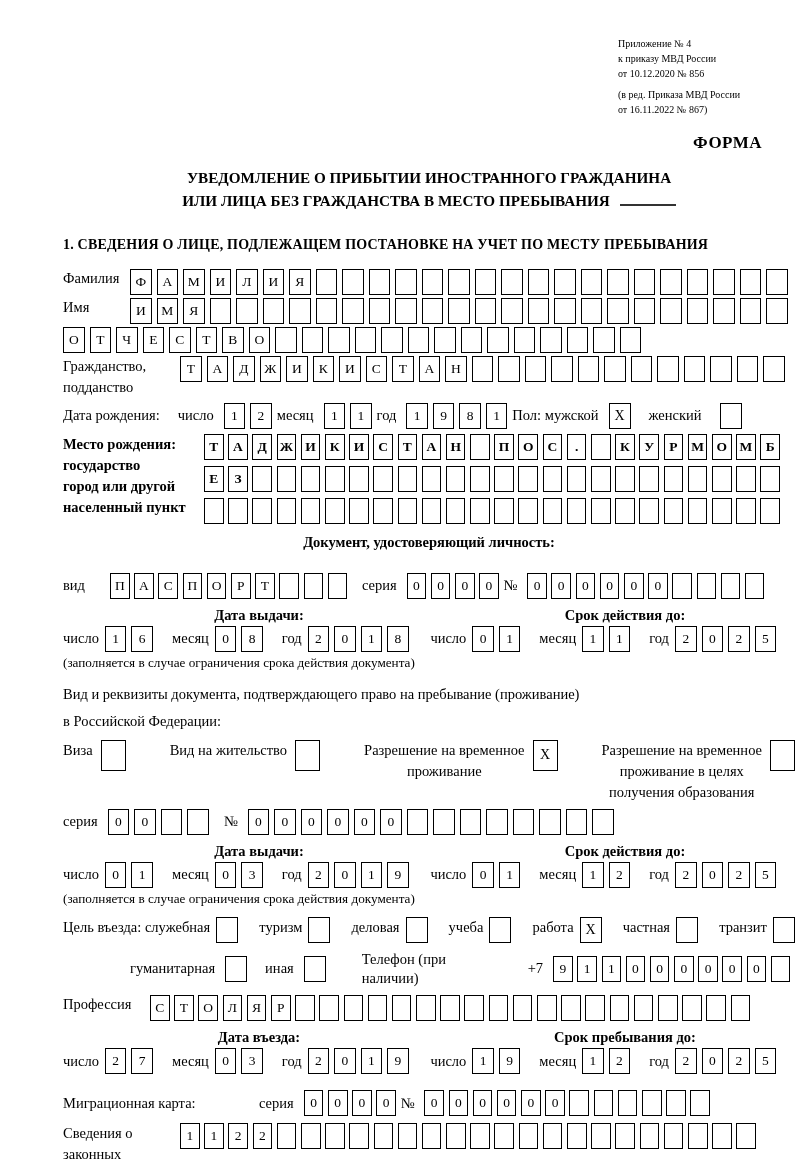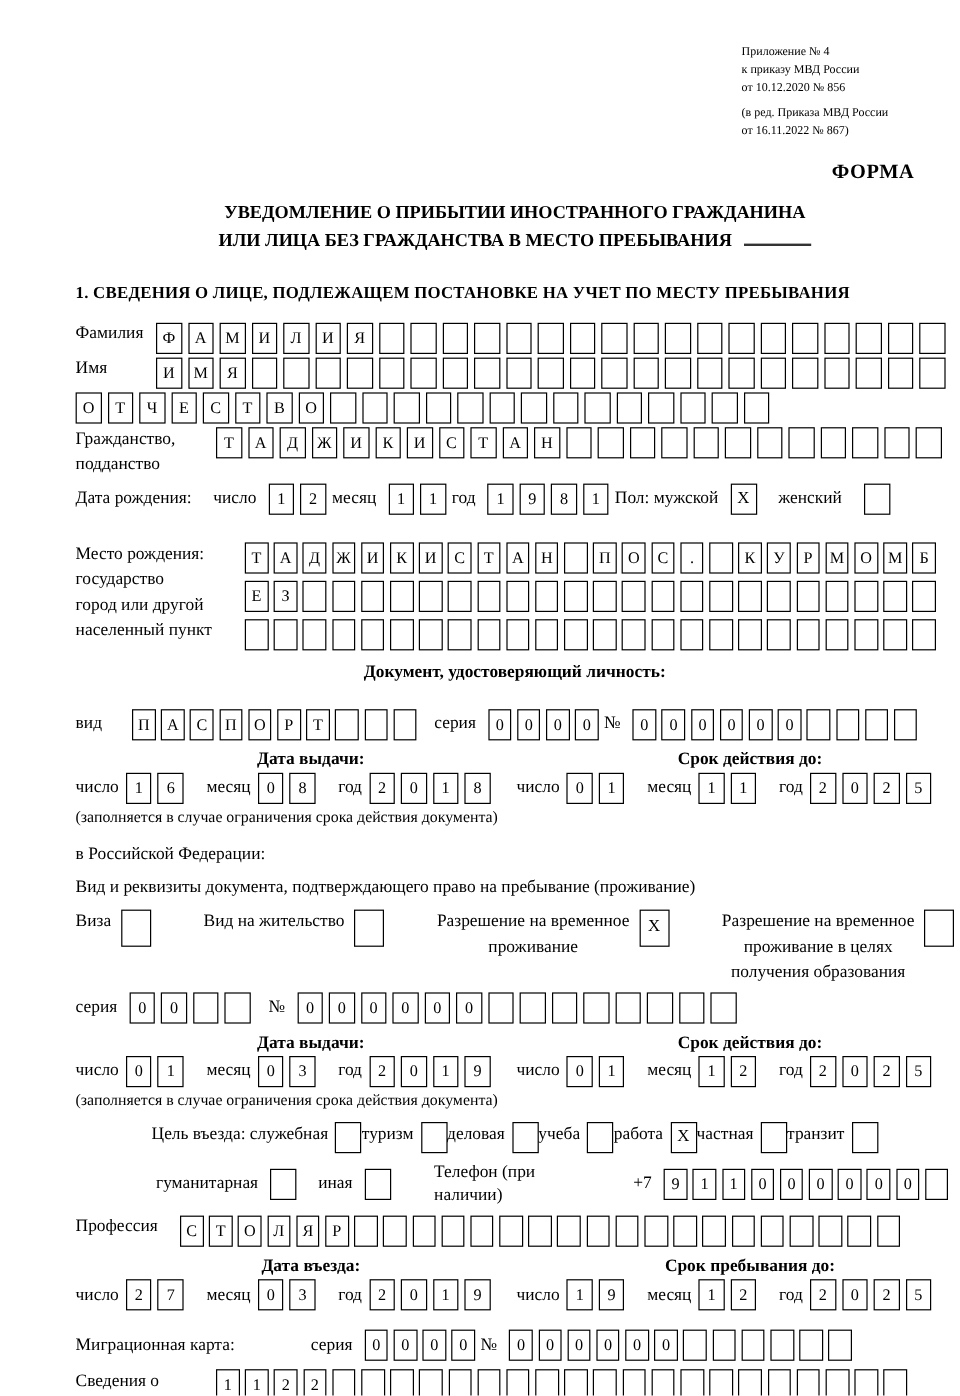"Место рождения:" div.row { font-weight: none -> bold; margin-top: 23px -> 5px }
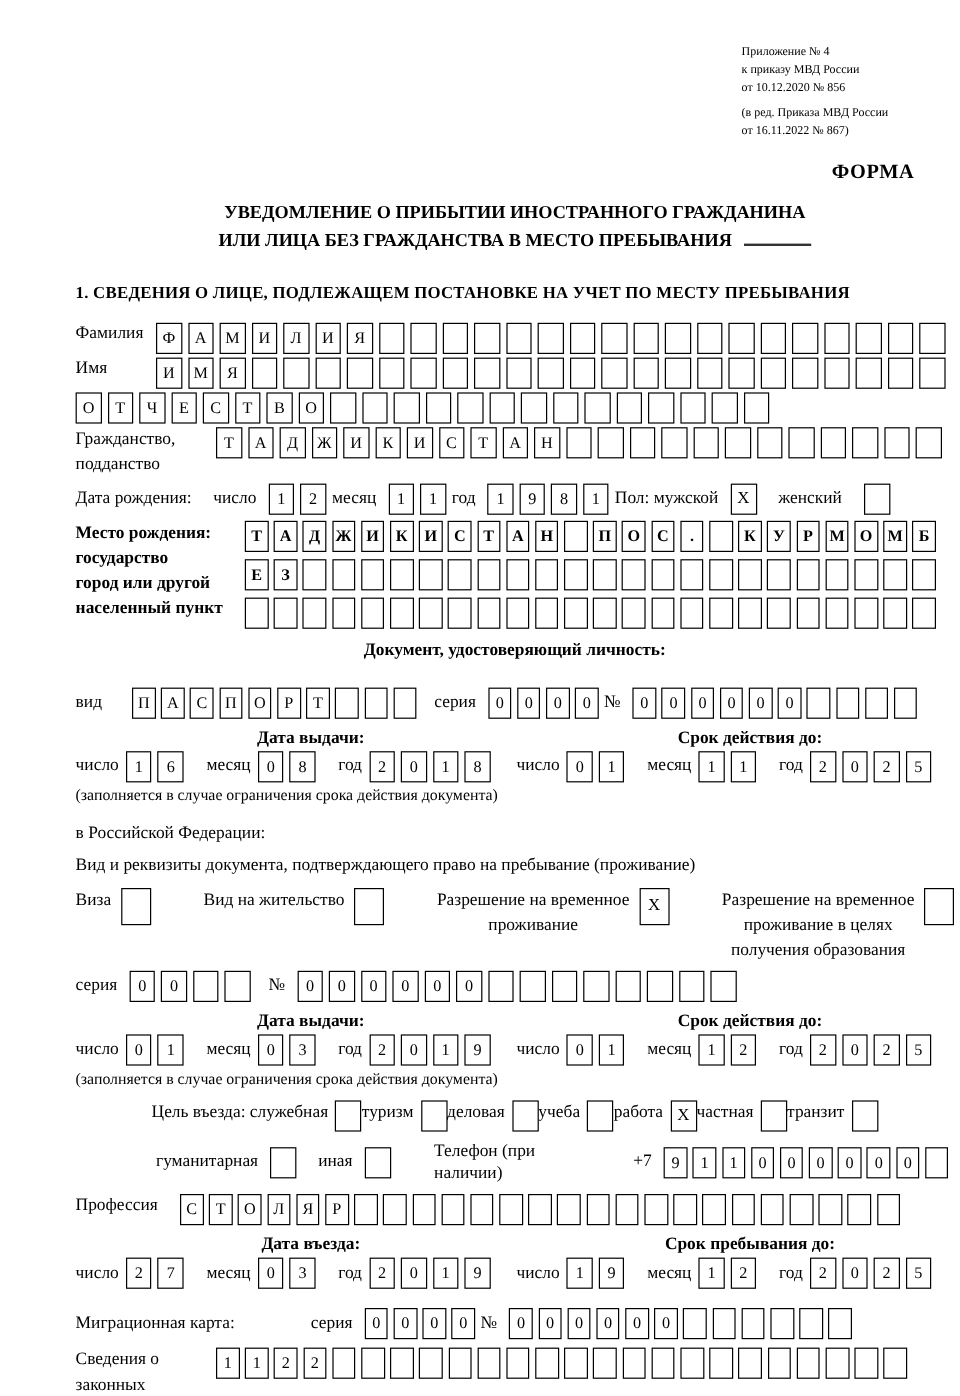"в Российской Федерации:" div.lbl { order: before "Вид и реквизиты документа," -> after "Вид и реквизиты документа," }
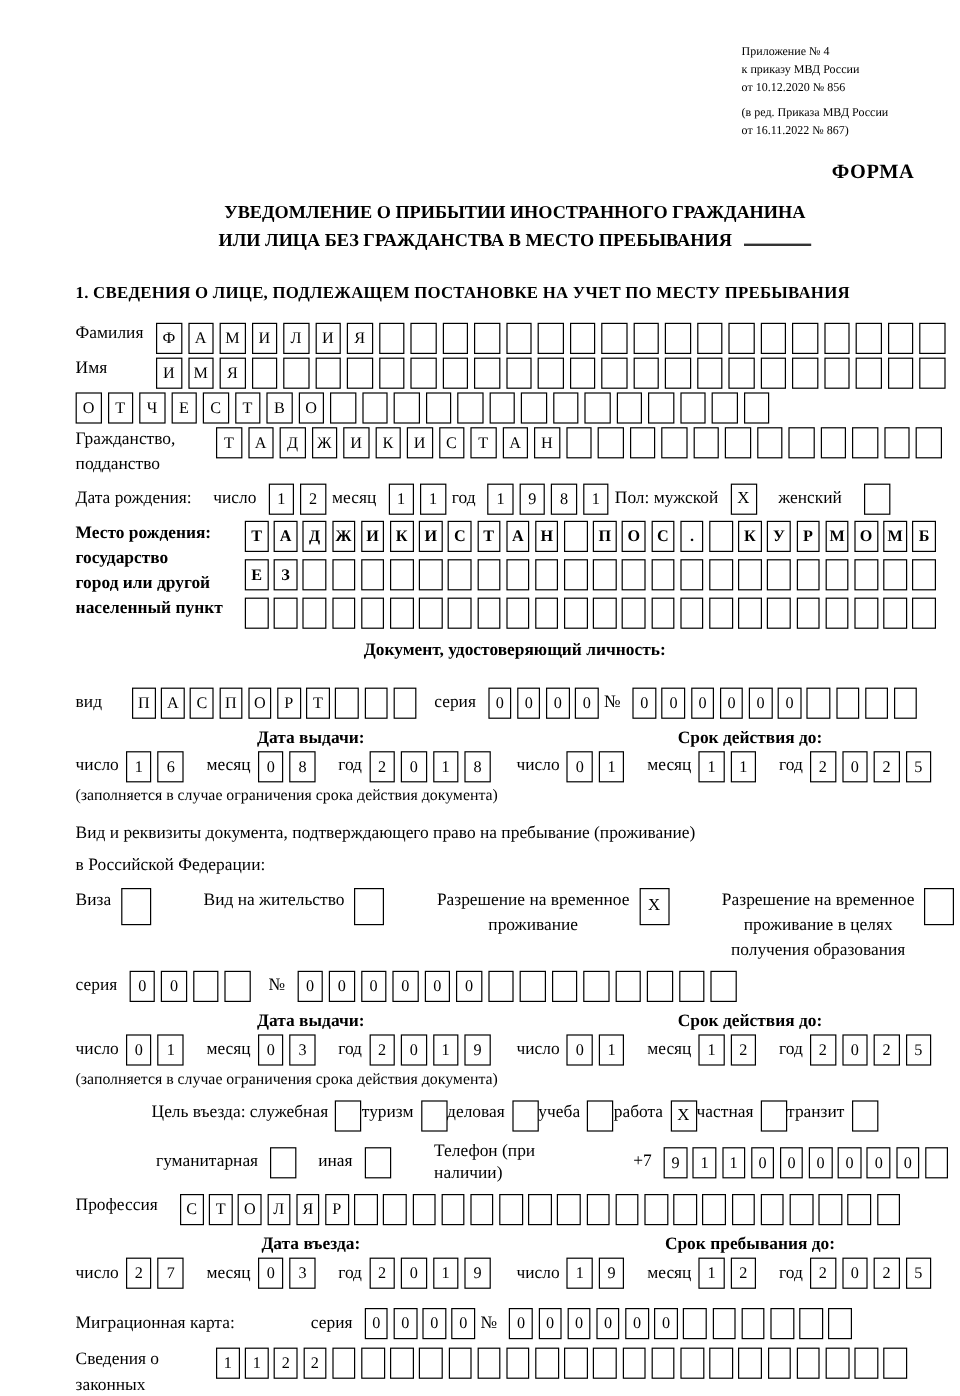"Цель въезда: служебная" .purpose-row { justify-content: center -> space-between }
